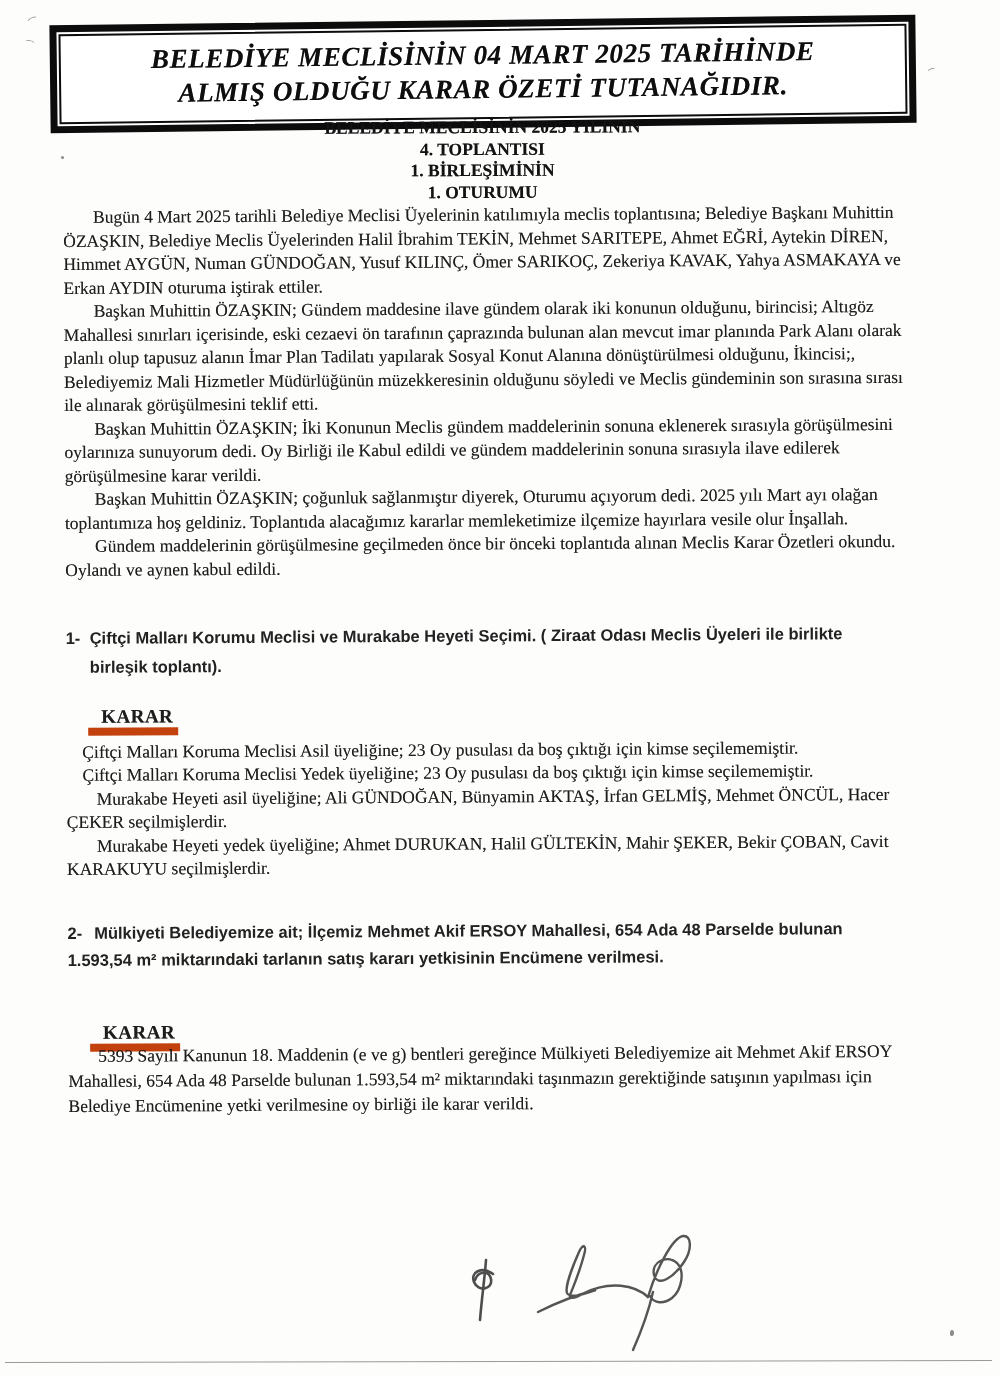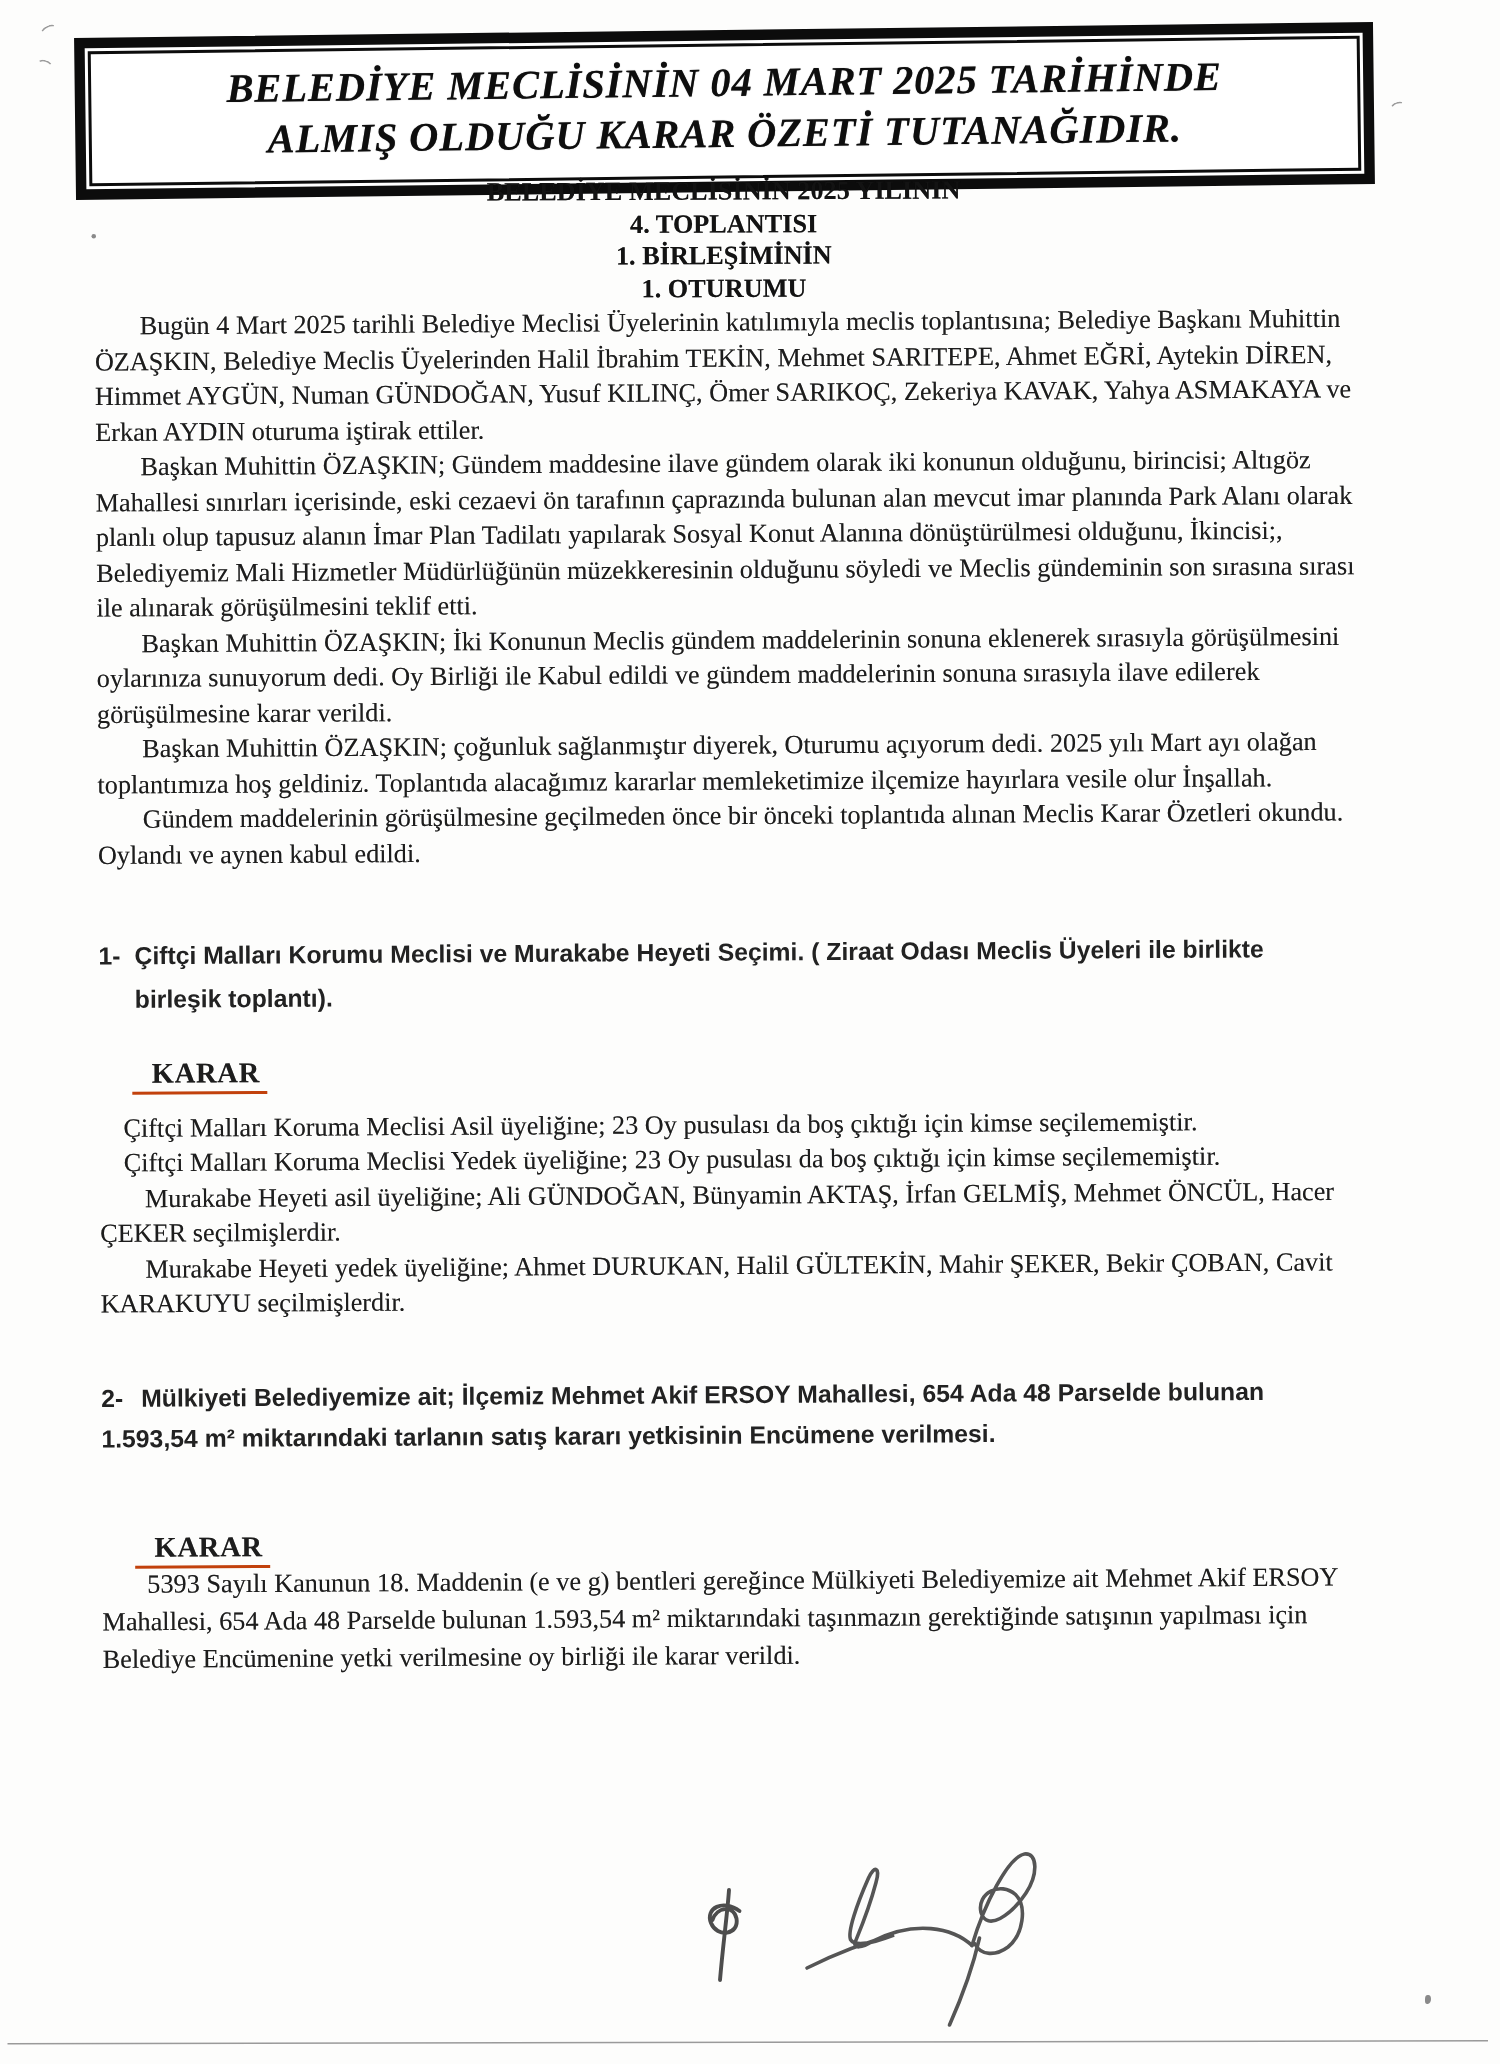"KARAR" .karar .karar-text { border-bottom: 2px solid #c2410c -> 8px solid #c2410c }
